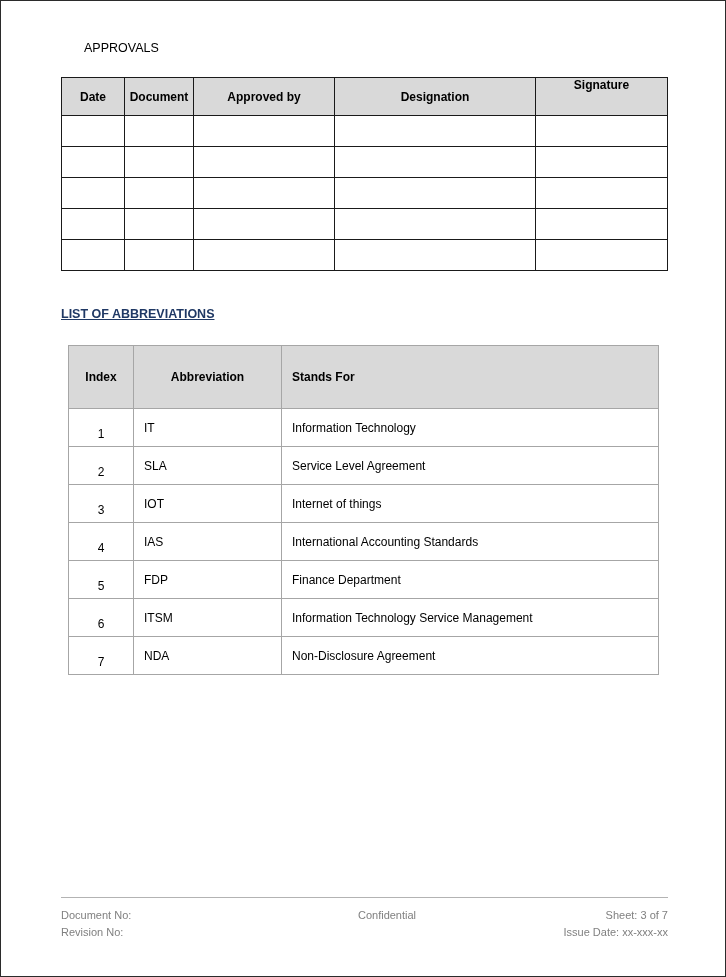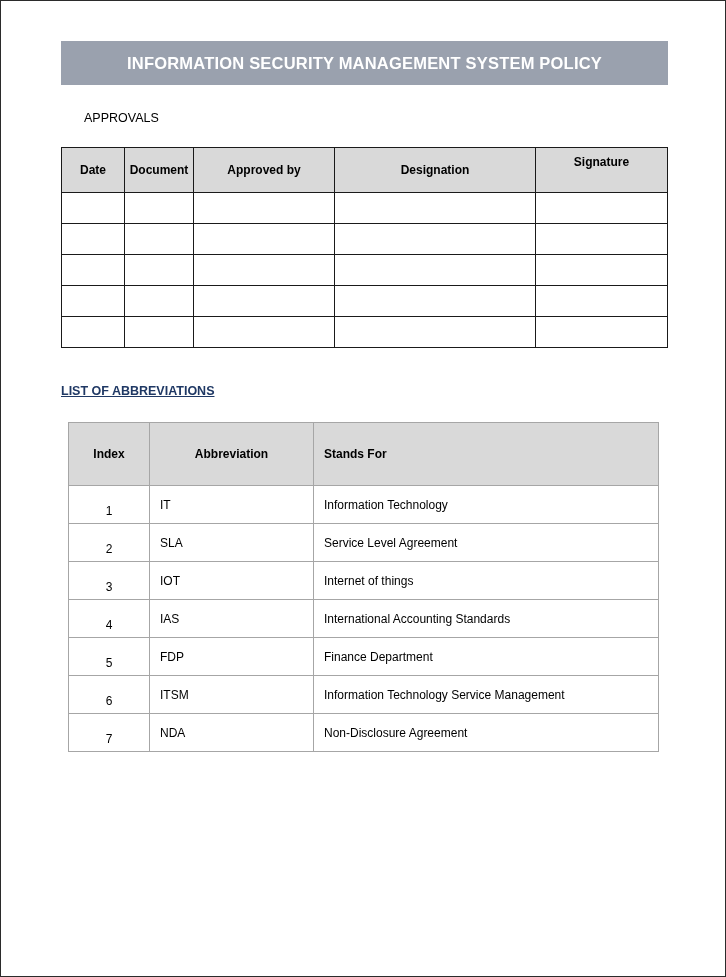"INFORMATION SECURITY MANAGEMENT SYSTEM" div.title-banner { html: <div> <span>INFORMATION SECURITY MANAGEMENT SYSTEM POLICY</span> </div> -> none }
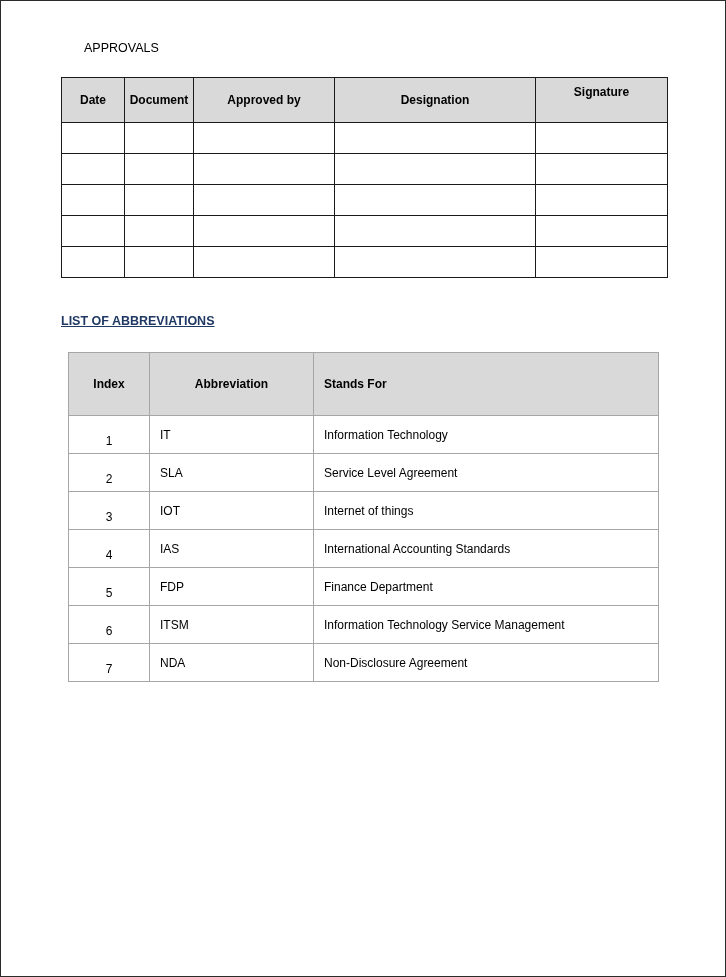"Signature" .approvals-table th.raised { padding-top: 7px -> none }
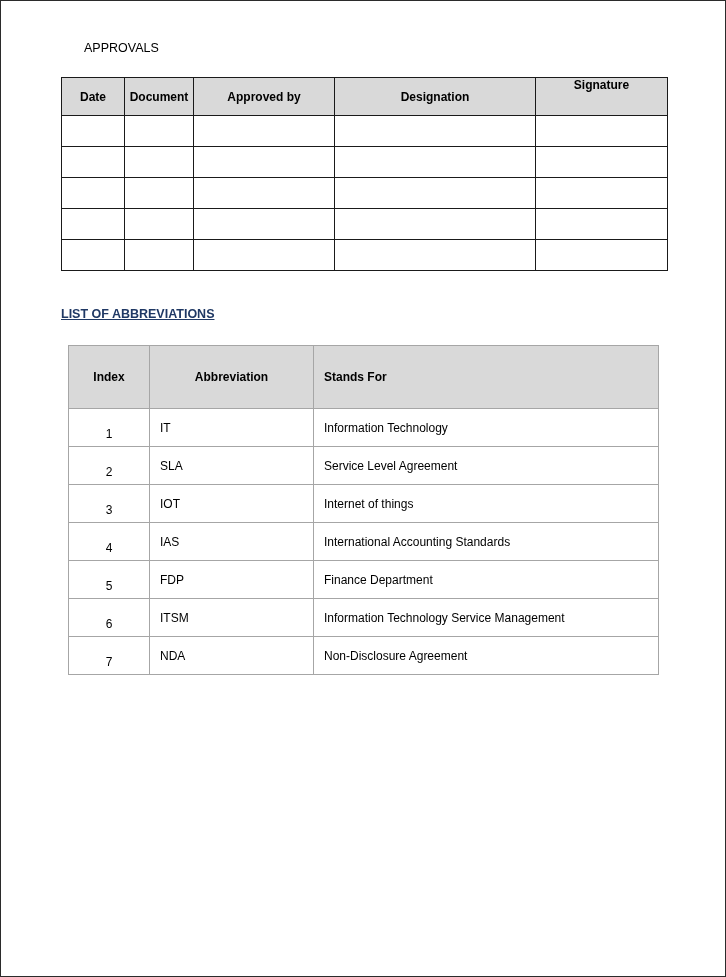"Index" .abbrev-table th.center { padding: 0 12px -> 0 4px }
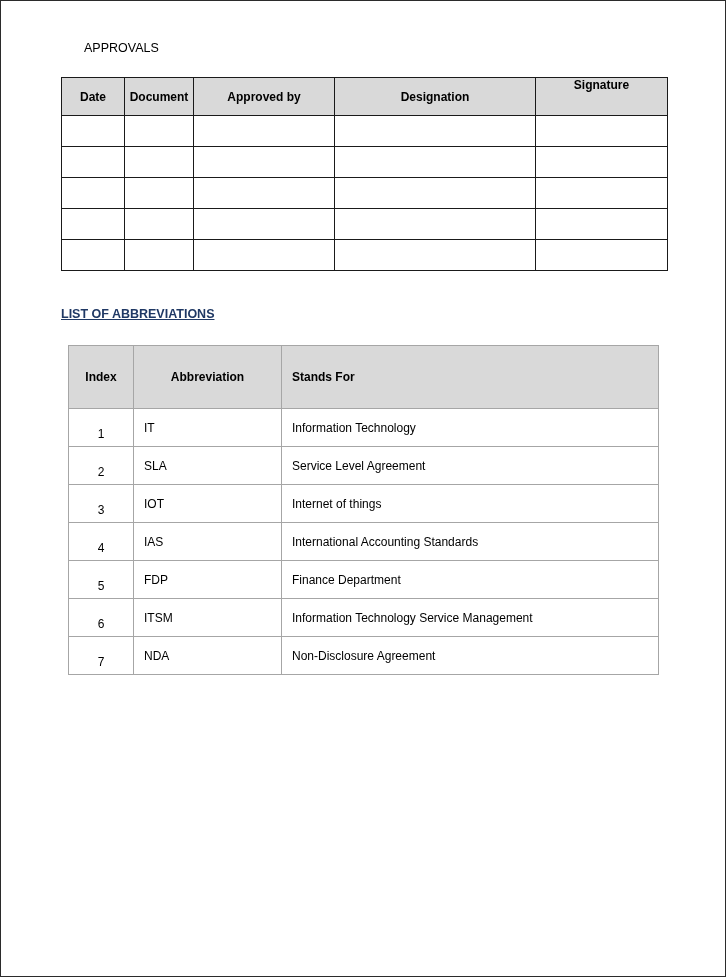"Document No:" div.footer { html: none -> <div> <div></div> <div> <div>Document No:</div> <div>Confidential</div> <div>Sheet: 3 of 7</div> </div> <div> <div>Revision No:</div> <div></div> <div>Issue Date: xx-xxx-xx</div> </div> </div> }
